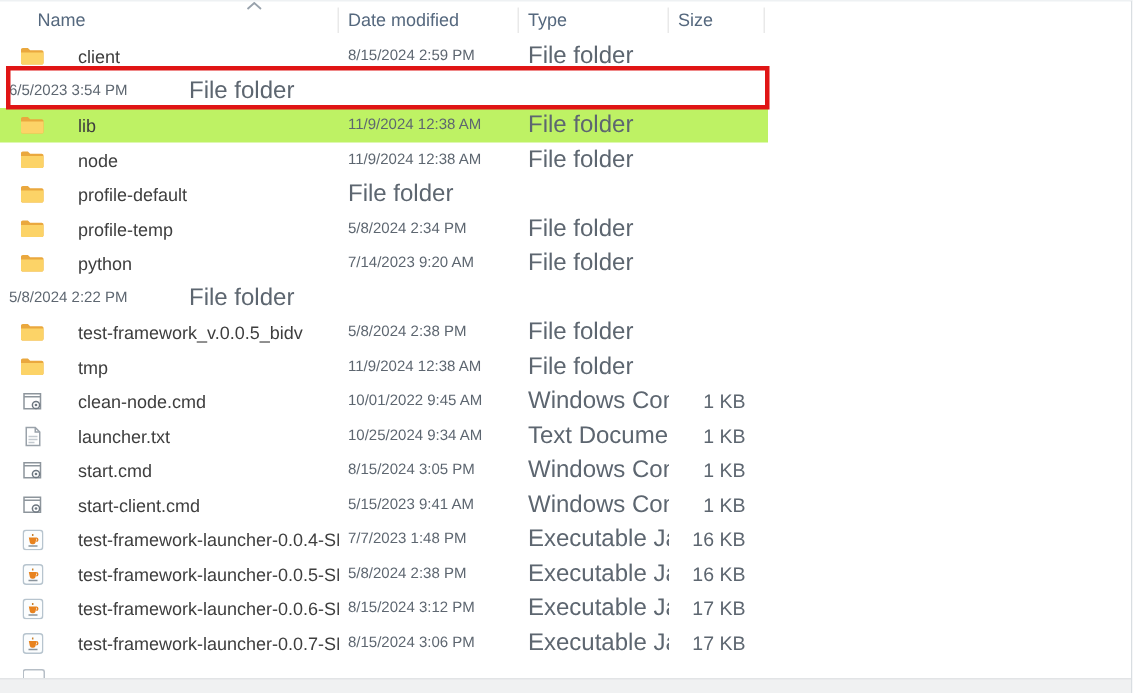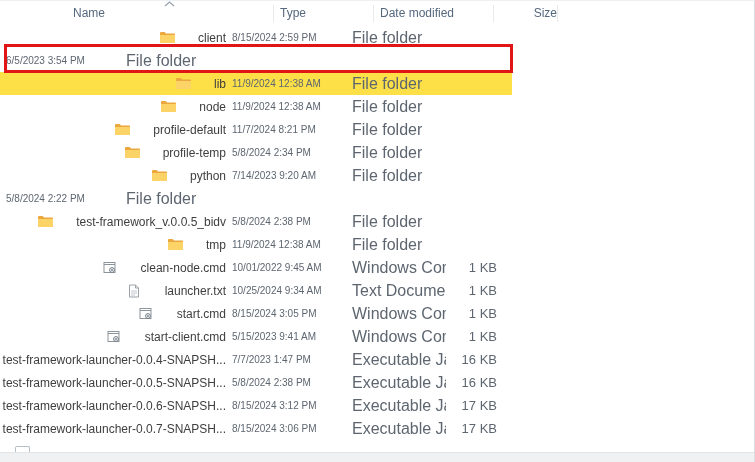"Name" .header-row { margin-left: 48px -> none }
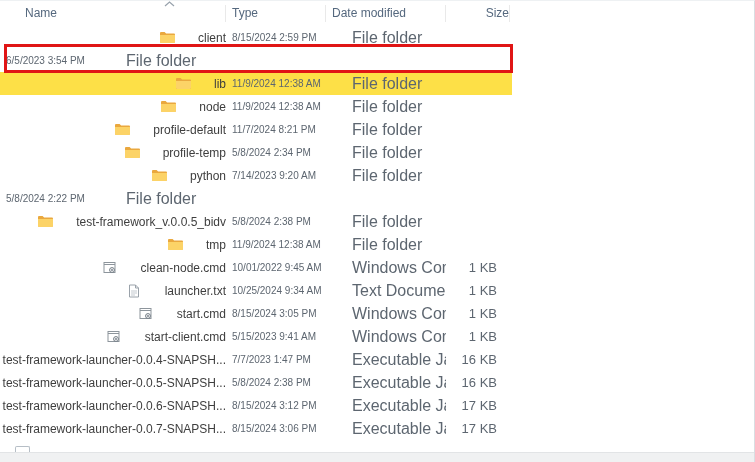"Type" div.hcell { order: before "Date modified" -> after "Date modified" }
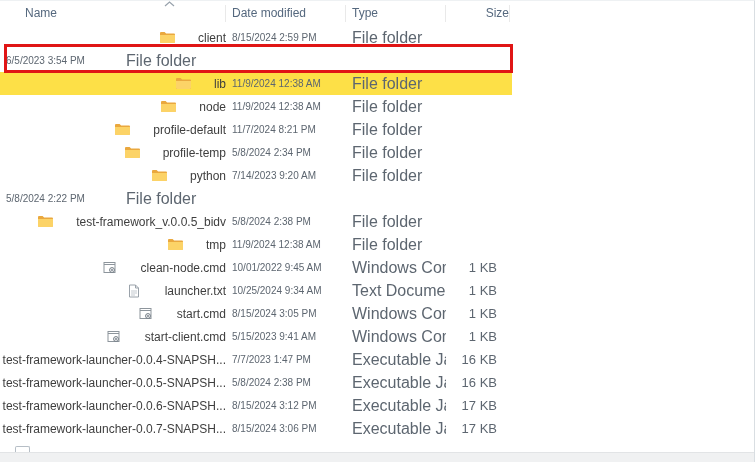"Size" .hcell.h-size { justify-content: flex-end -> none }
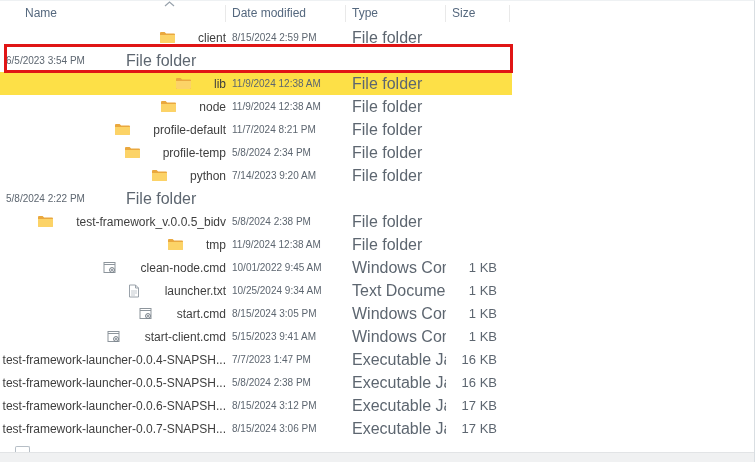"client" .c-name { justify-content: flex-end -> none }
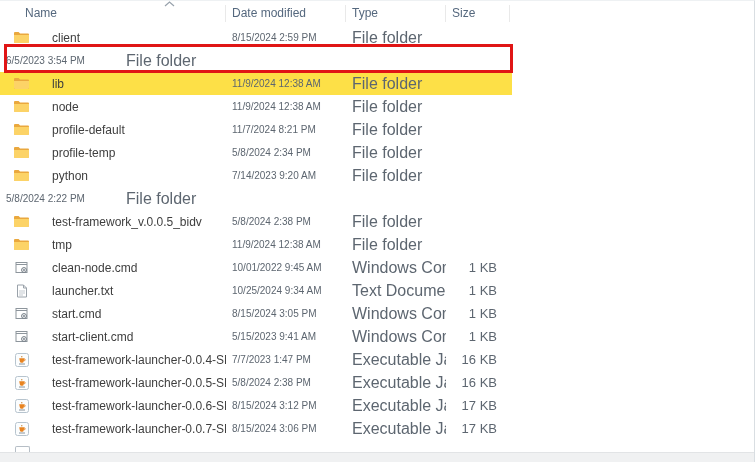"lib" div.row { background: #fde047 -> #bef264 }
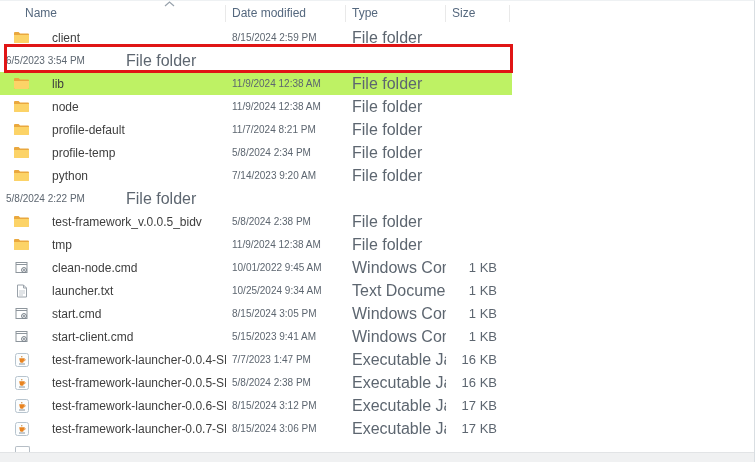"11/7/2024 8:21 PM" div.cell { html: <div>11/7/2024 8:21 PM</div> -> none }
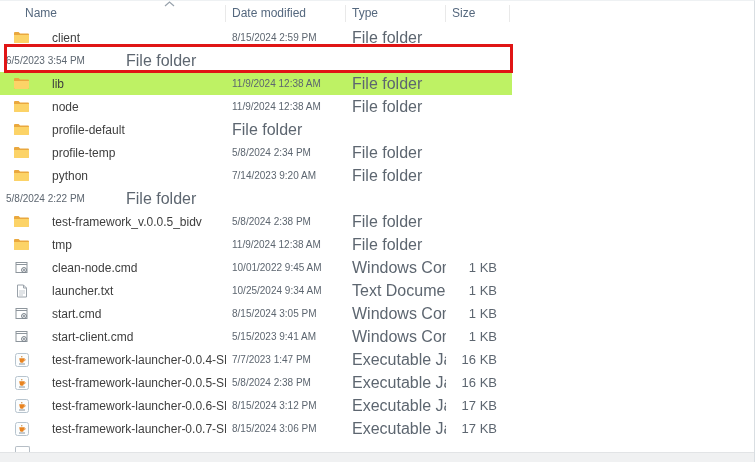"7/7/2023 1:47 PM" div.cell { text: 1:47 -> 1:48 }
